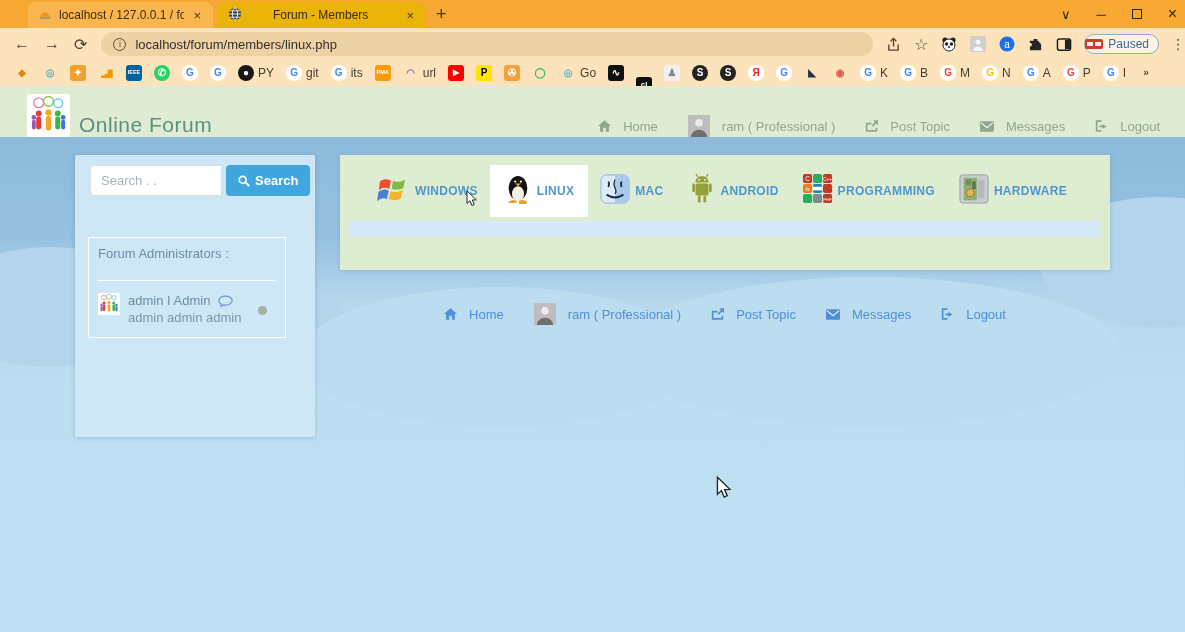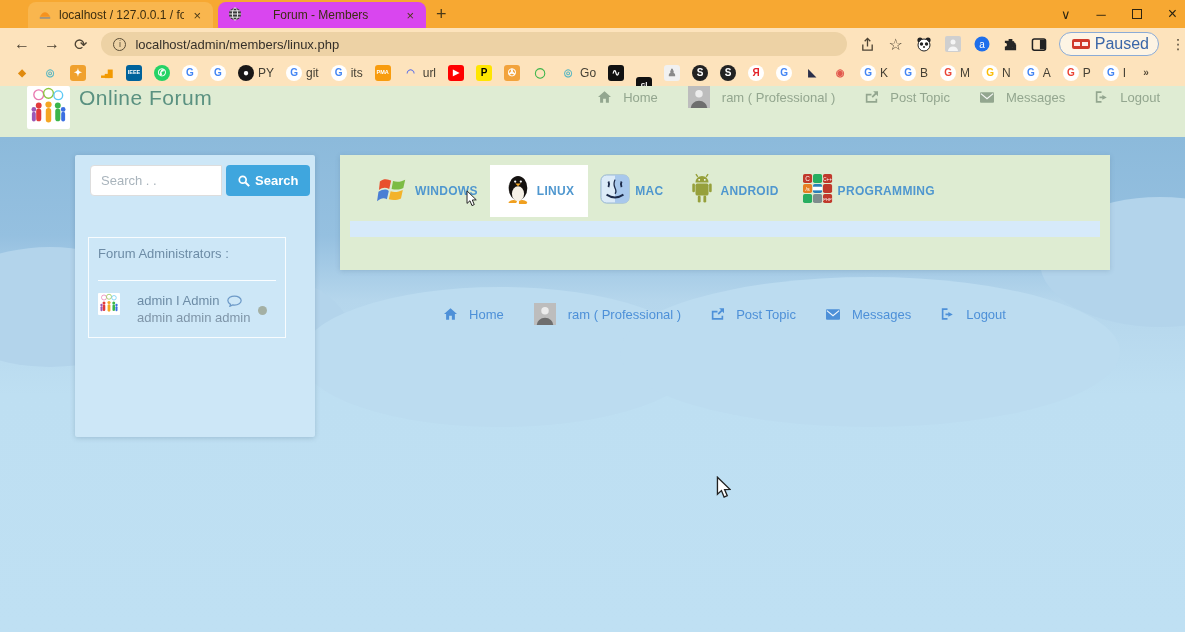"Forum - Members" .tab.active { background: #d946ef -> #eab308 }
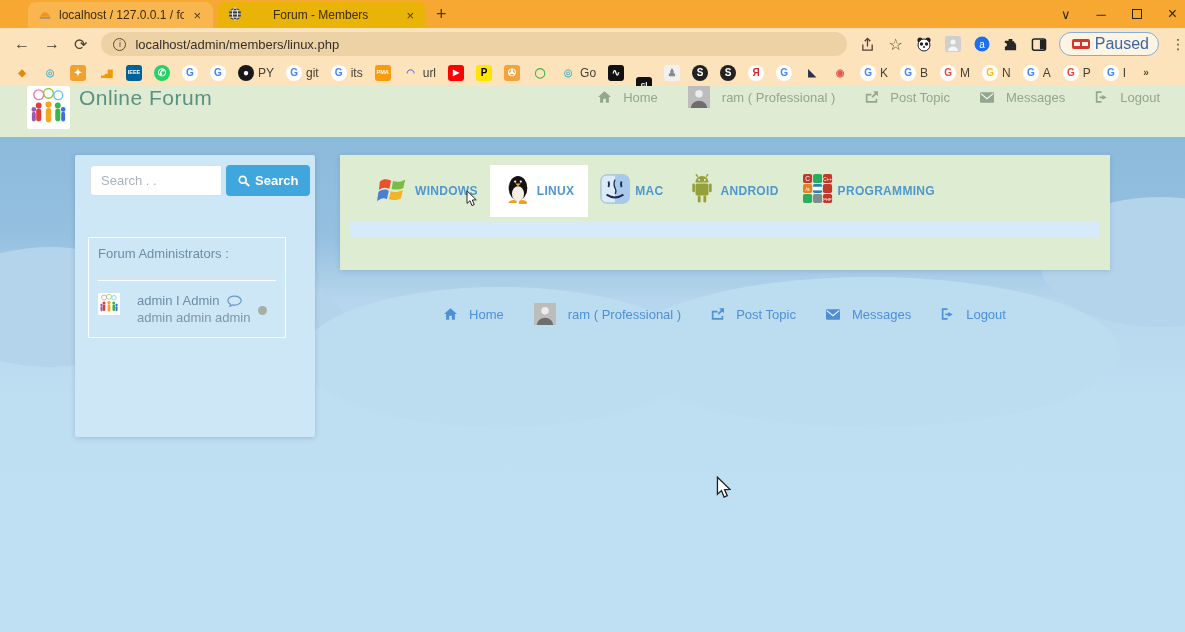"localhost/admin/members/linux.php" span.url { text: localhost/admin/members/linux.php -> localhost/forum/members/linux.php }
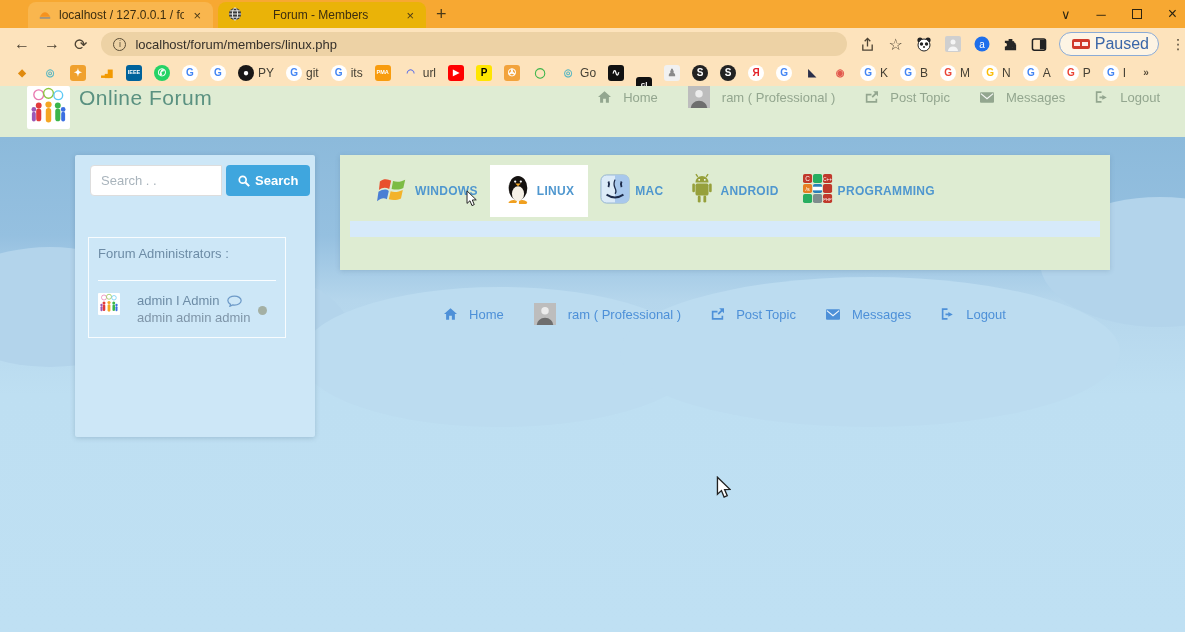"Paused" #paused { font-size: 16px -> 12px; padding: 2px 9px 2px 12px -> 2px 9px 2px 0 }
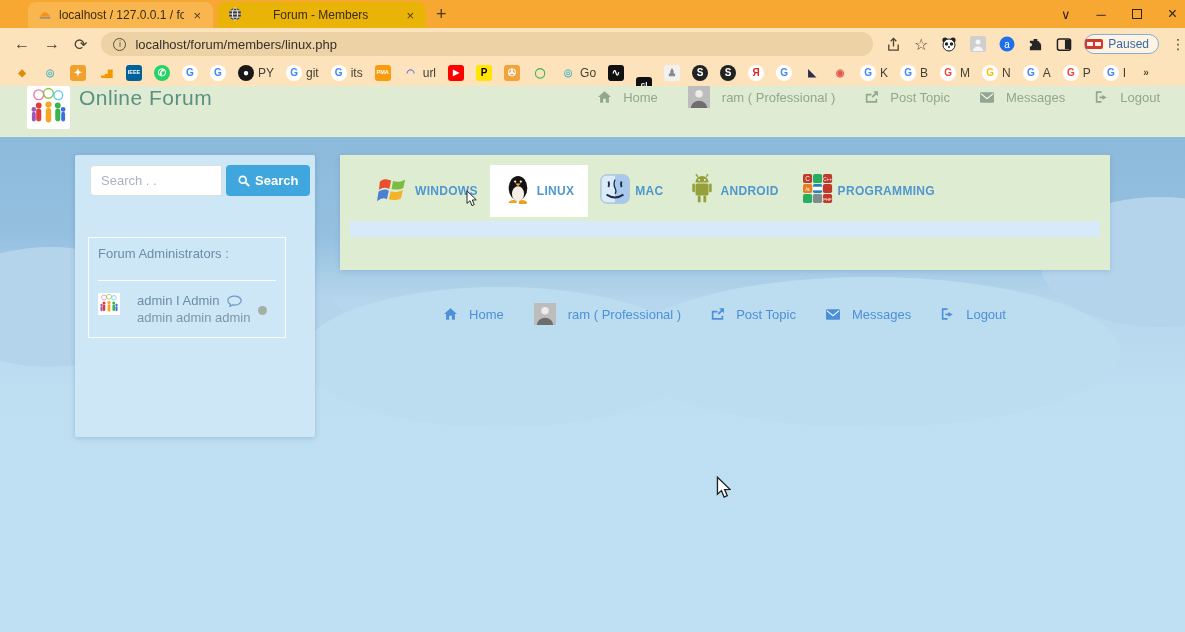"Online Forum" #fheader { align-items: flex-start -> flex-end }
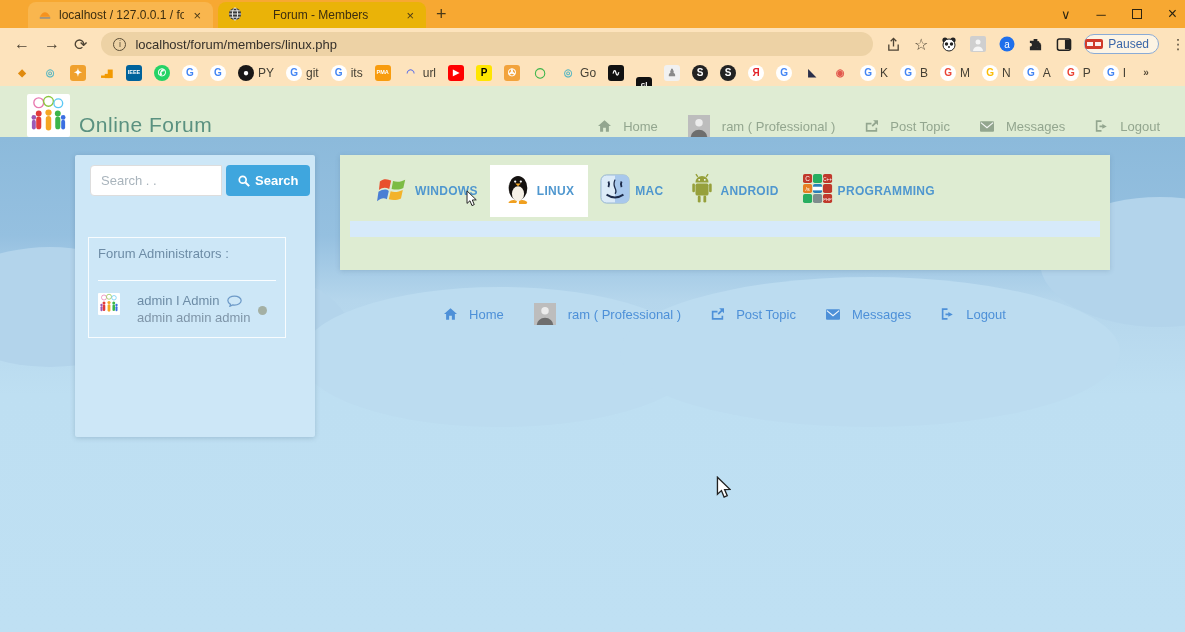"HARDWARE" div.cat { html: none -> <div> <span><svg> <rect></rect> <rect></rect> <rect></rect> <circle></circle> <rect></rect> <rect></rect> </svg></span> <span>HARDWARE</span> </div> }
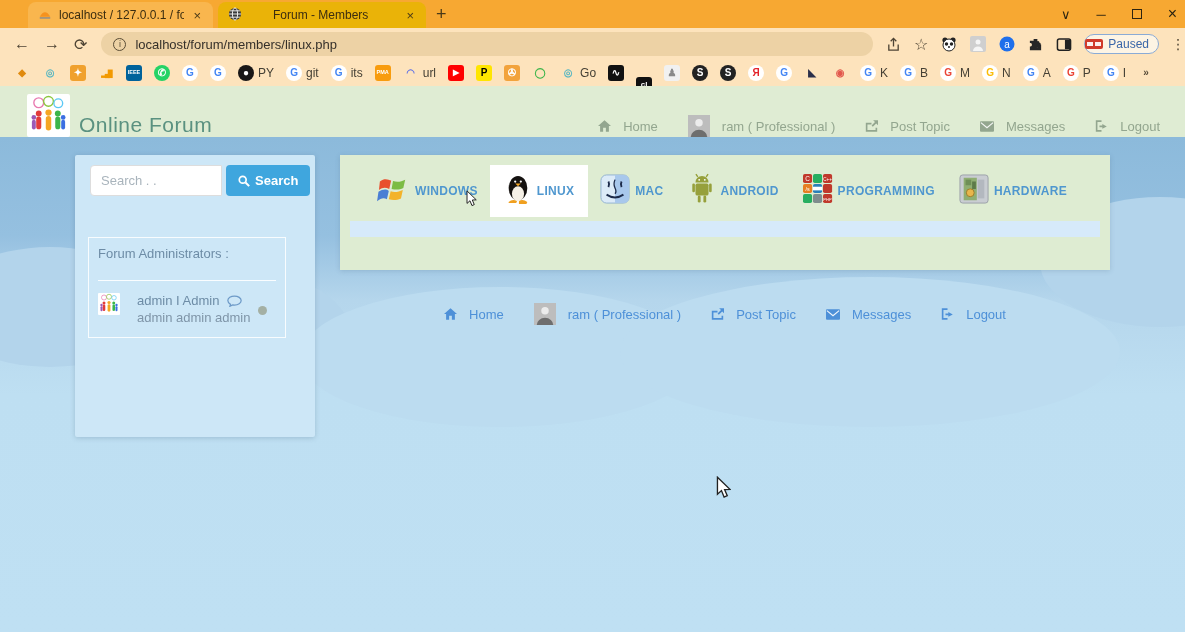"admin I Admin" #admin-row { gap: 17px -> 8px }
